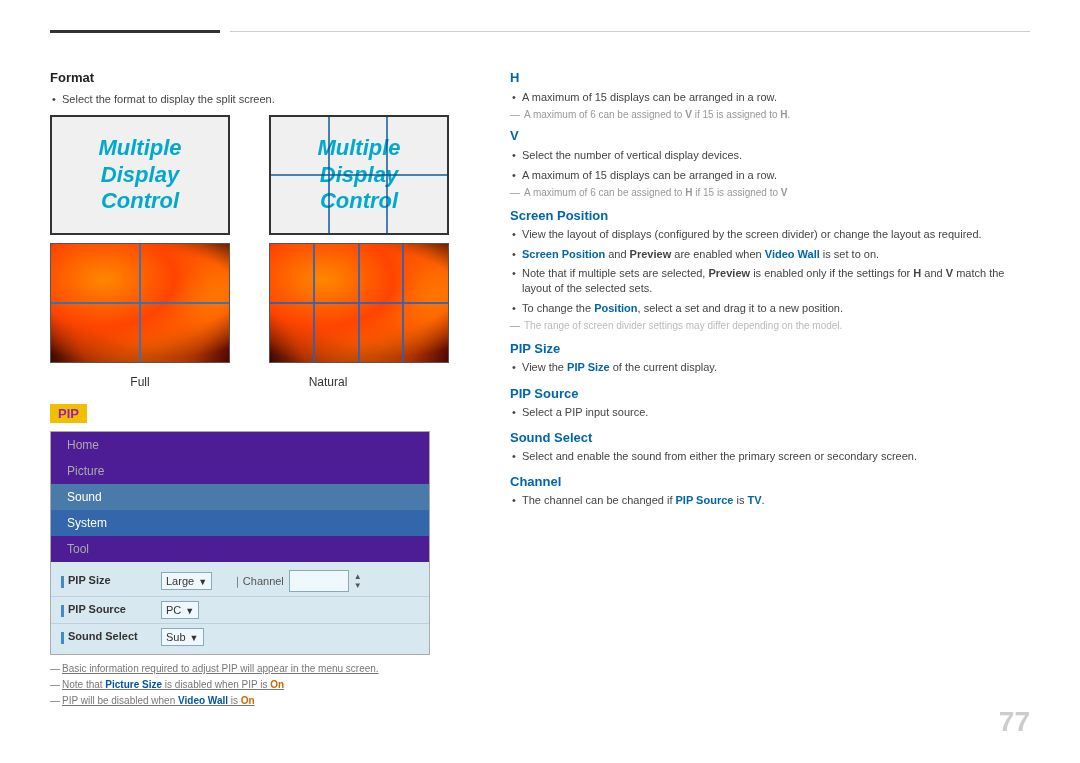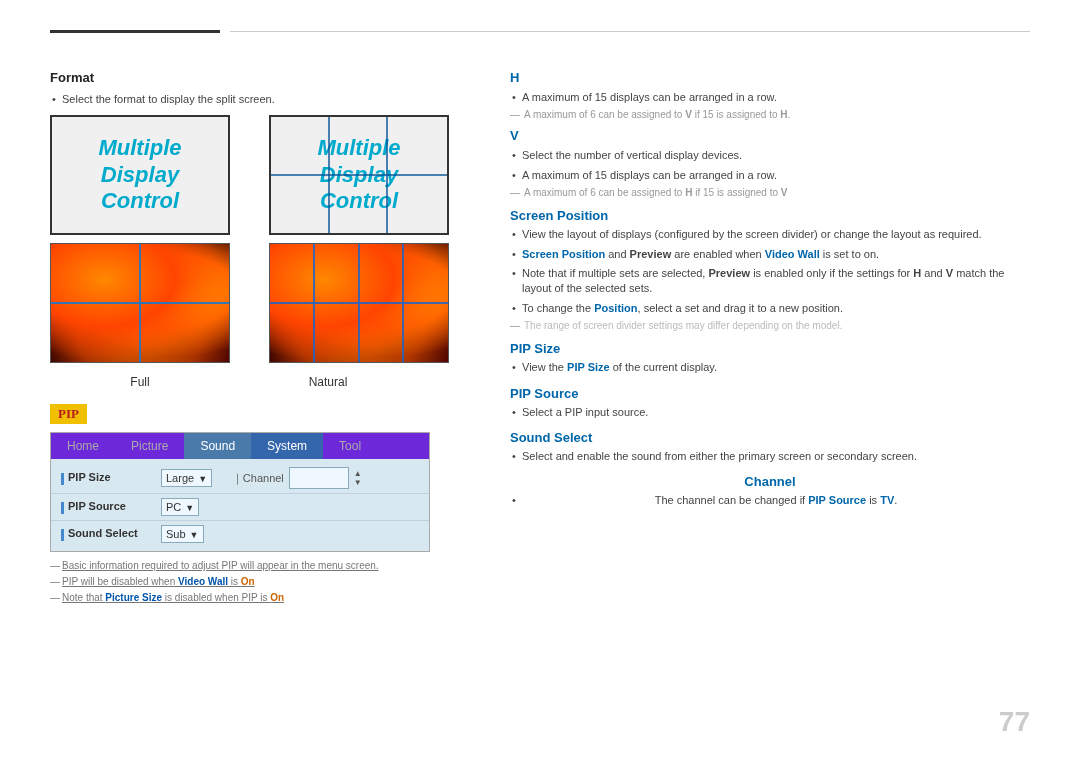"PIP" .pip-badge { color: #b91c1c -> #a21caf; font-family: Liberation Serif, serif -> none }
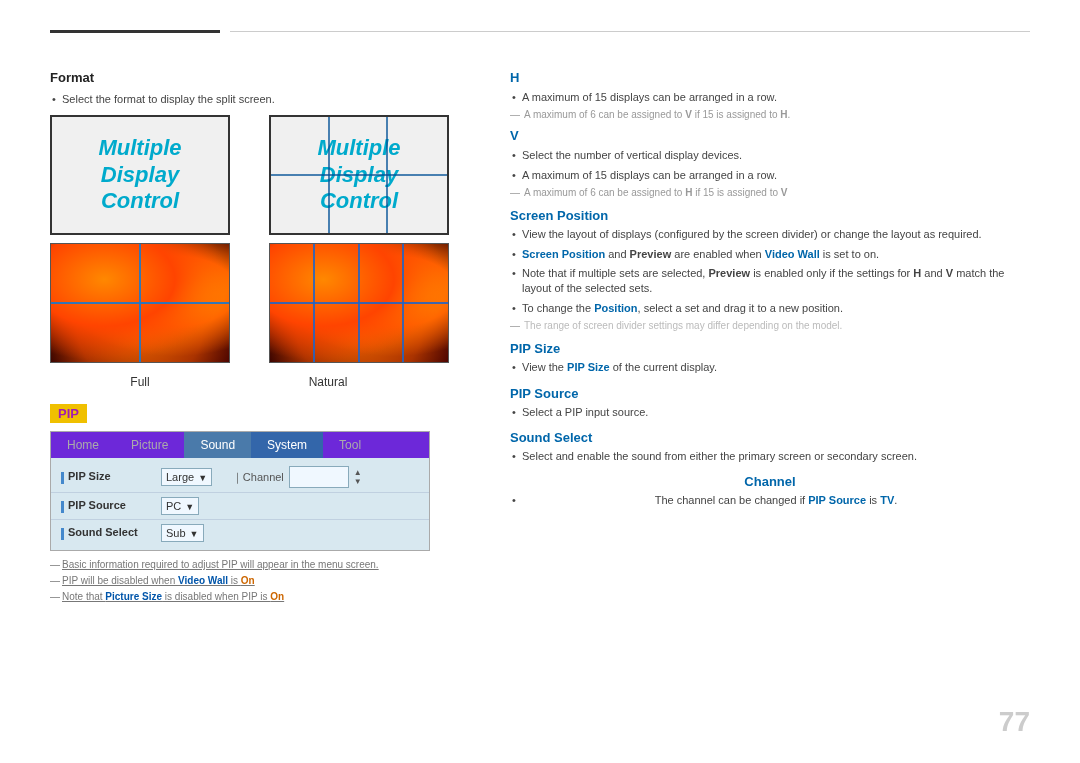"Home" .pip-menu-header { background: #6d28d9 -> #4c1d95; flex-direction: none -> column }
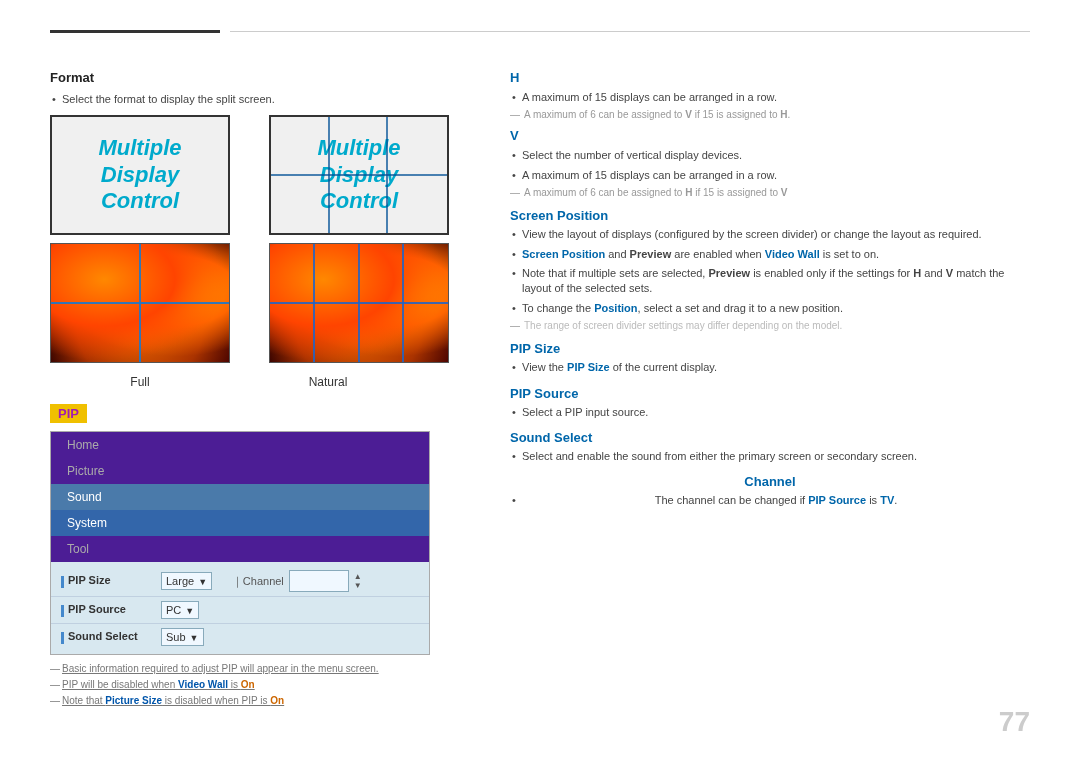"Channel" div { text-align: center -> none }
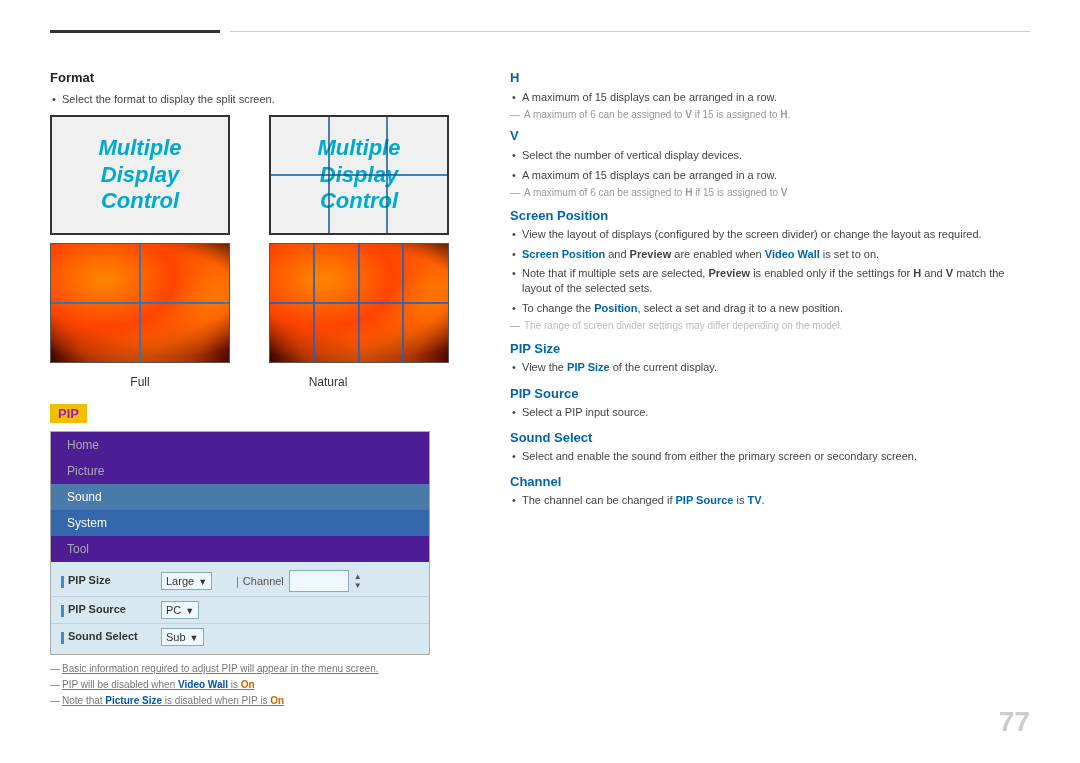"PIP will be disabled when" div.note-text { order: before "Note that Picture Size is" -> after "Note that Picture Size is" }
